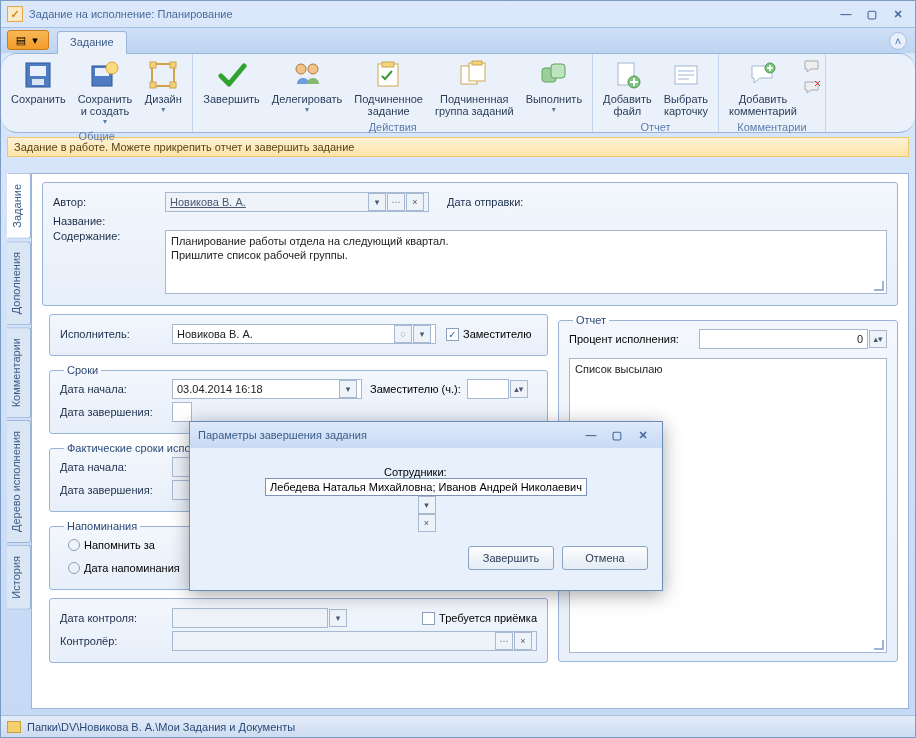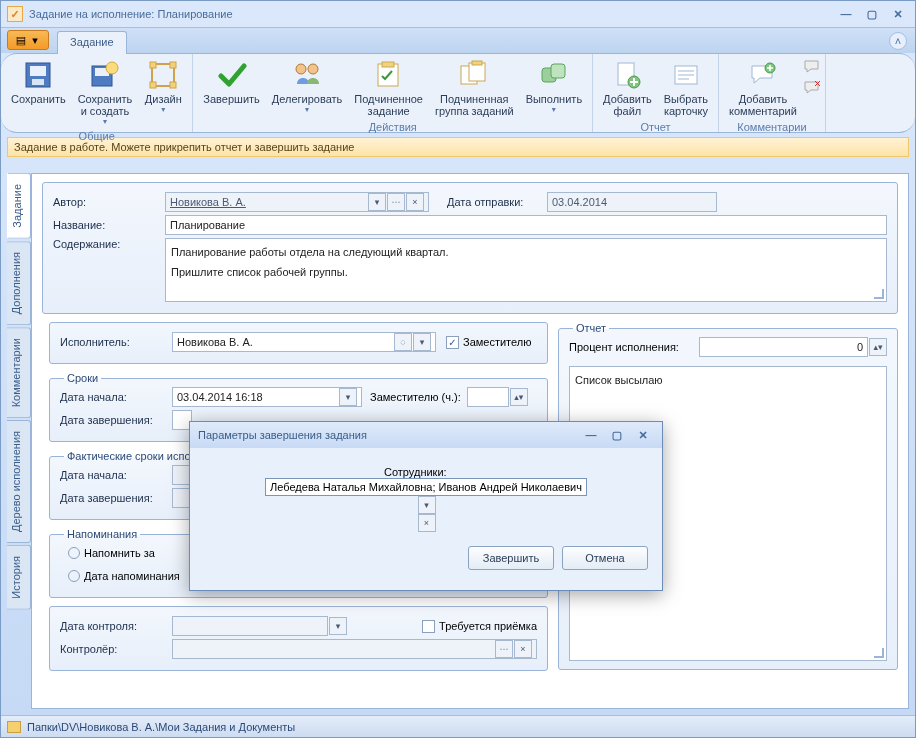"03.04.2014" span.input { html: <span> <span>03.04.2014</span> </span> -> none }
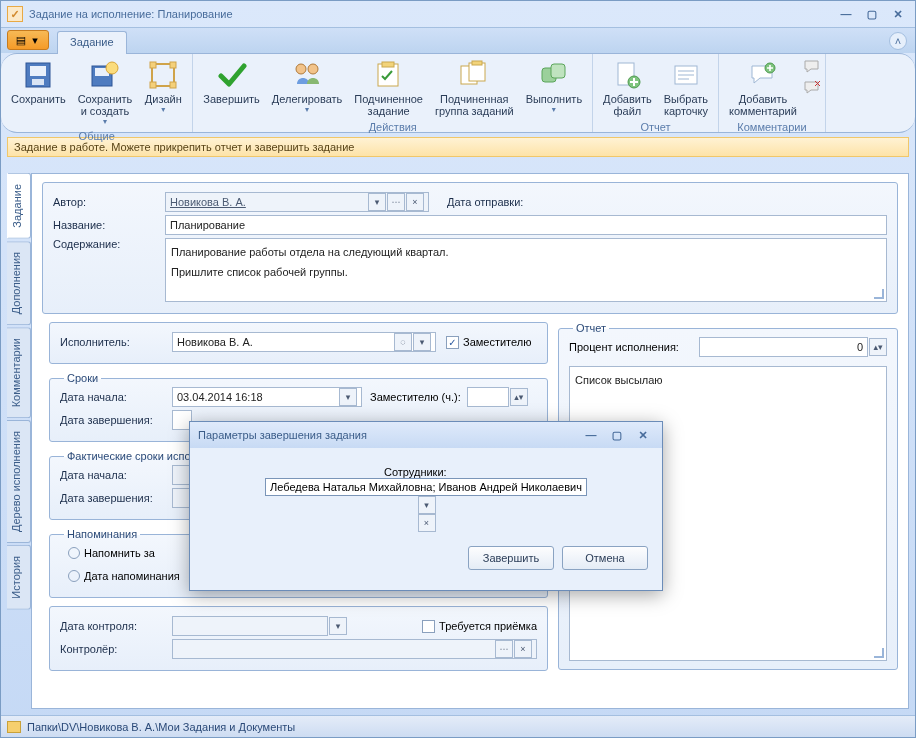"Планирование" span.input { html: <span> <span>Планирование</span> </span> -> none }
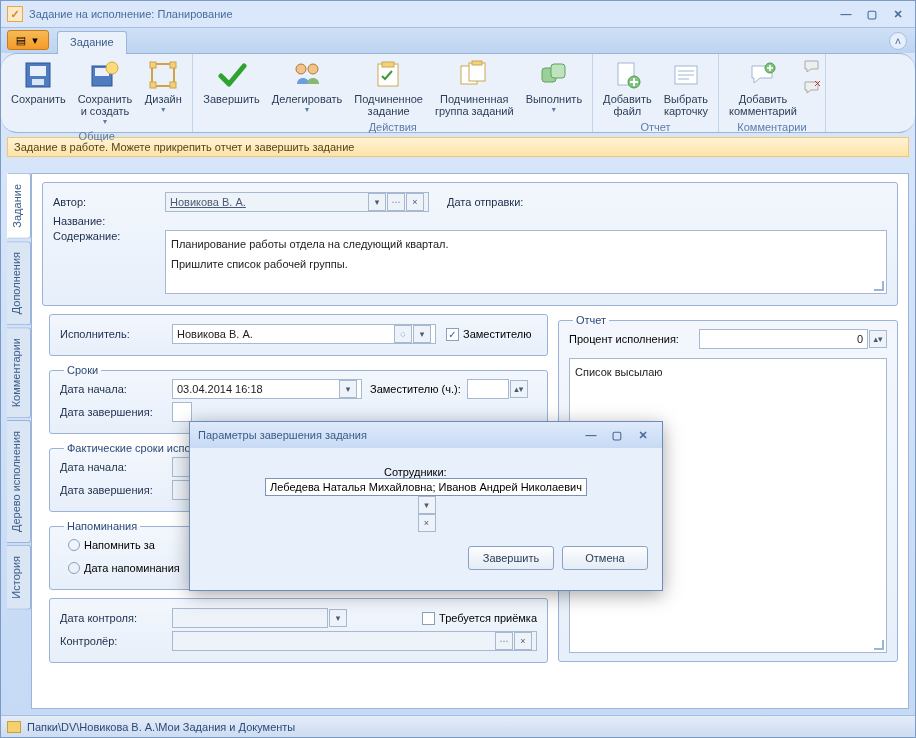"Планирование работы отдела на следующий" .textarea { line-height: 20px -> 14px }
